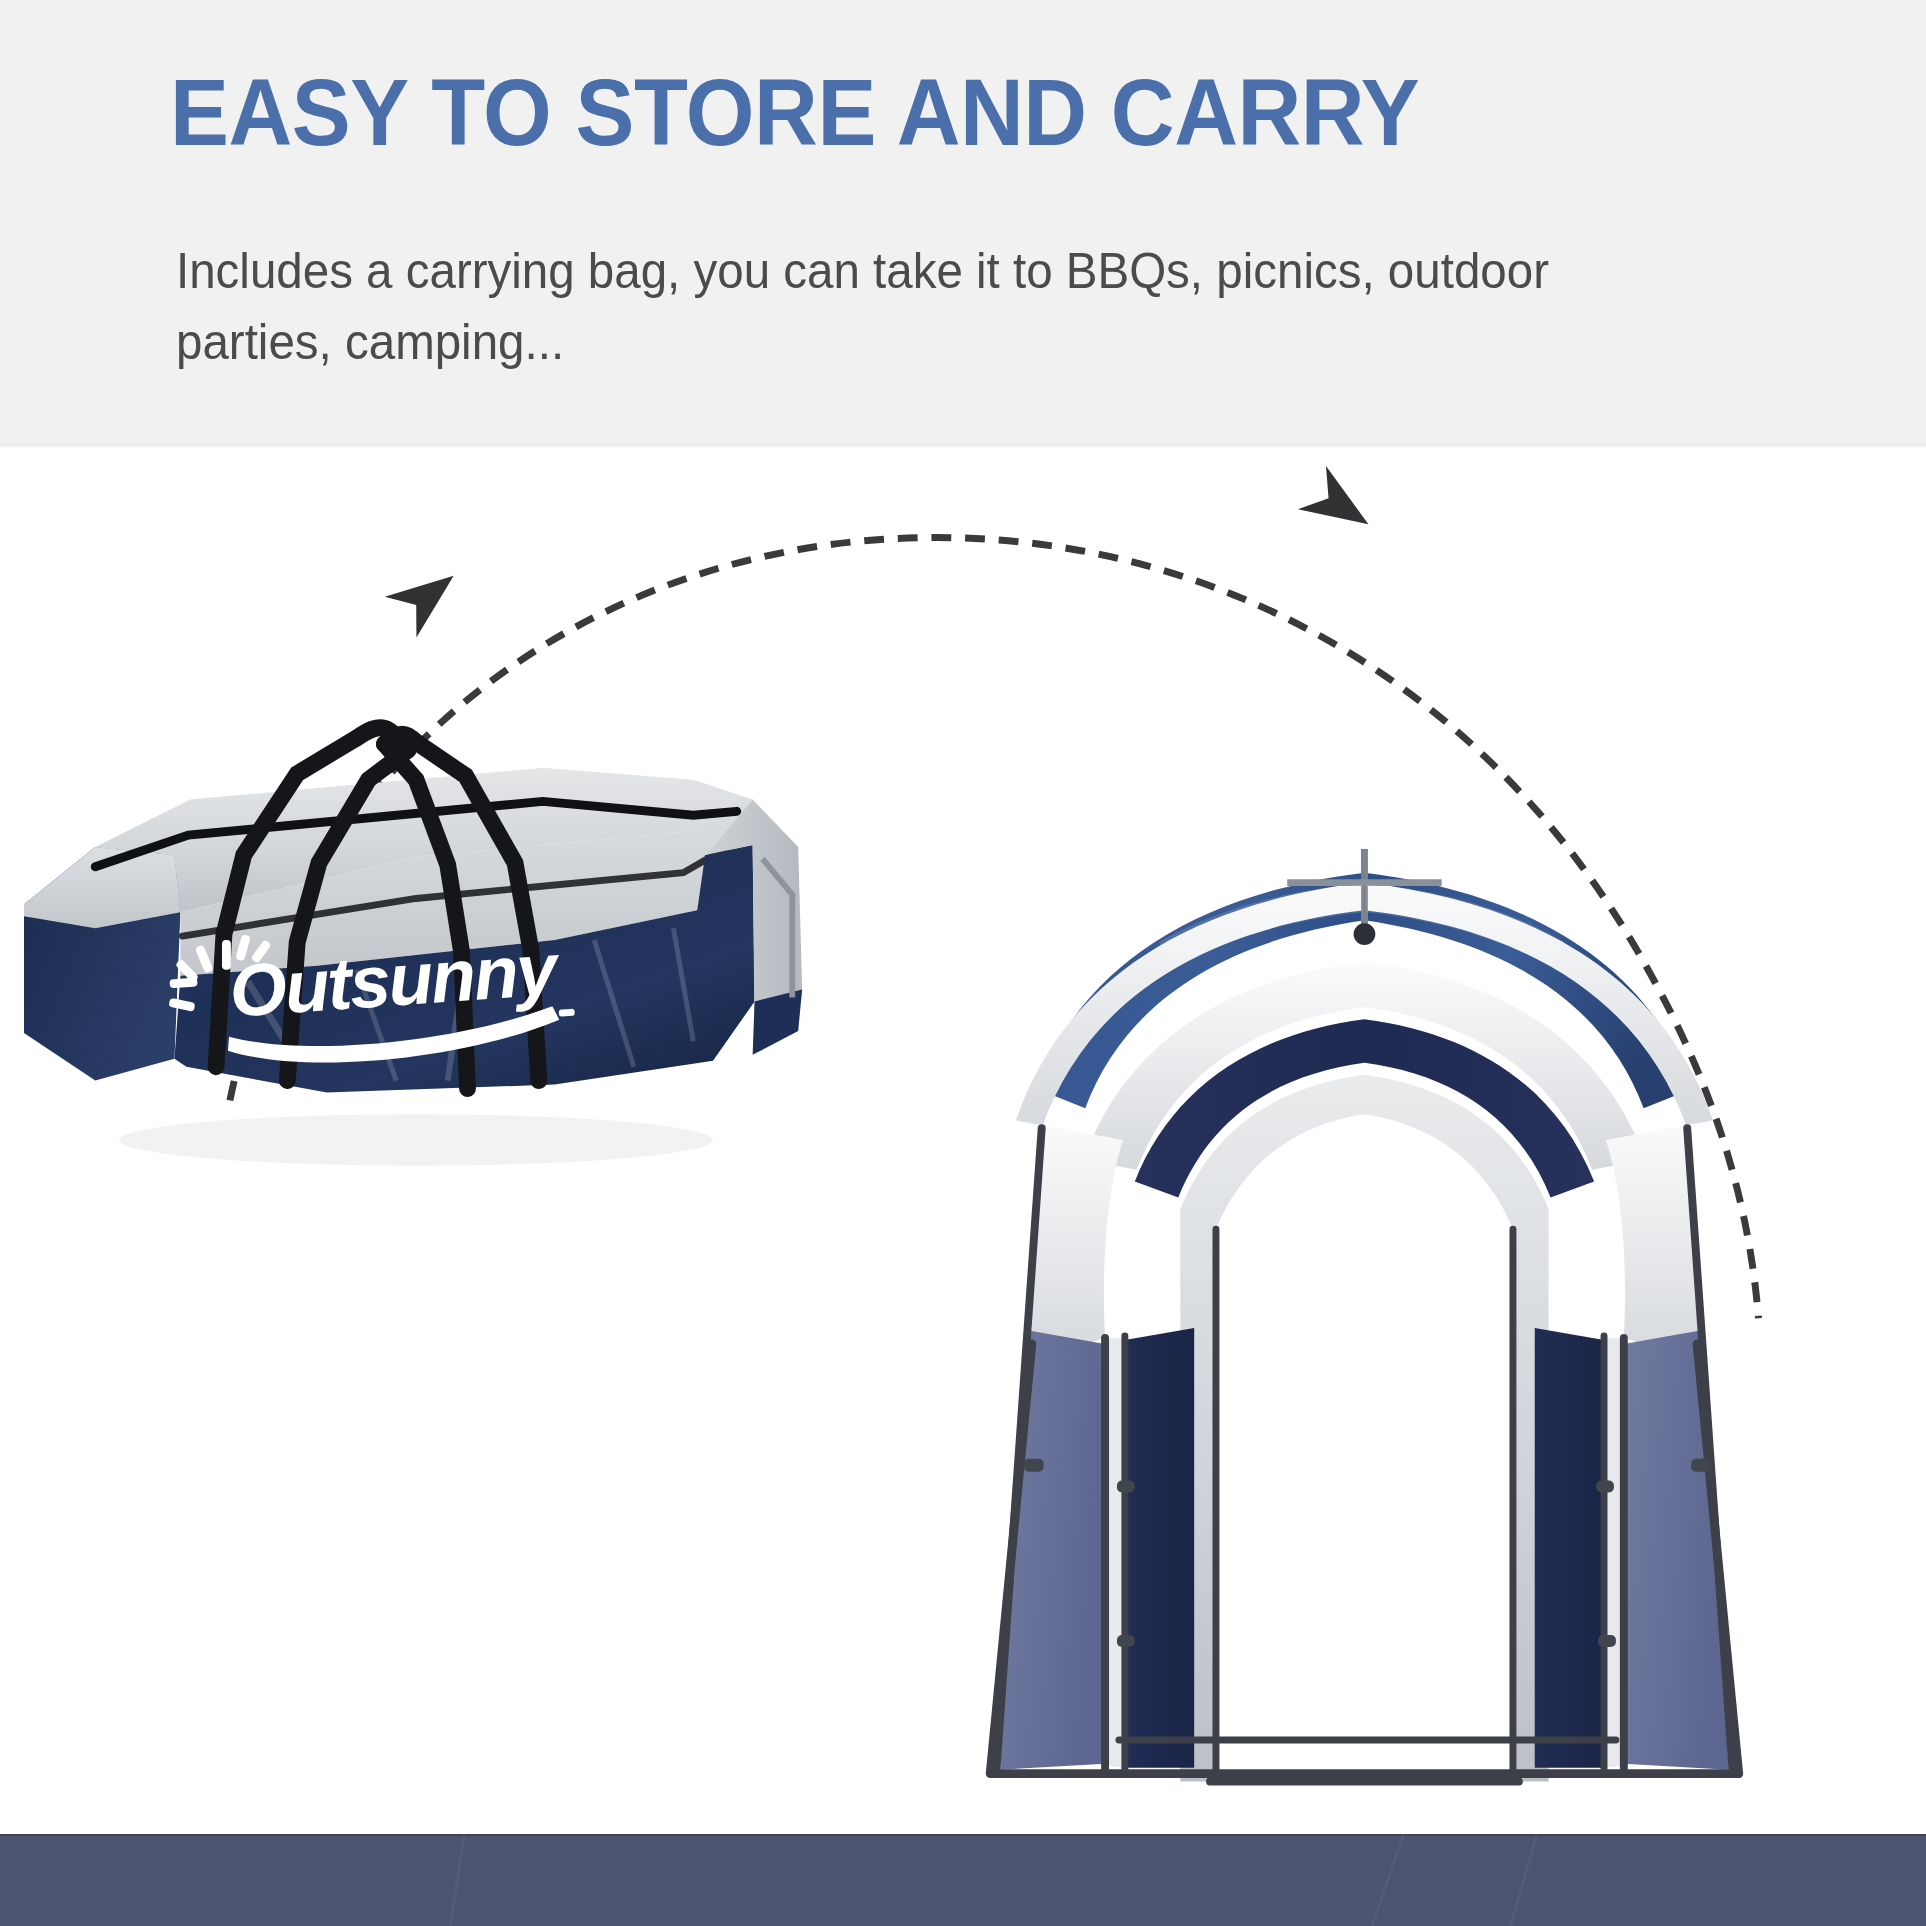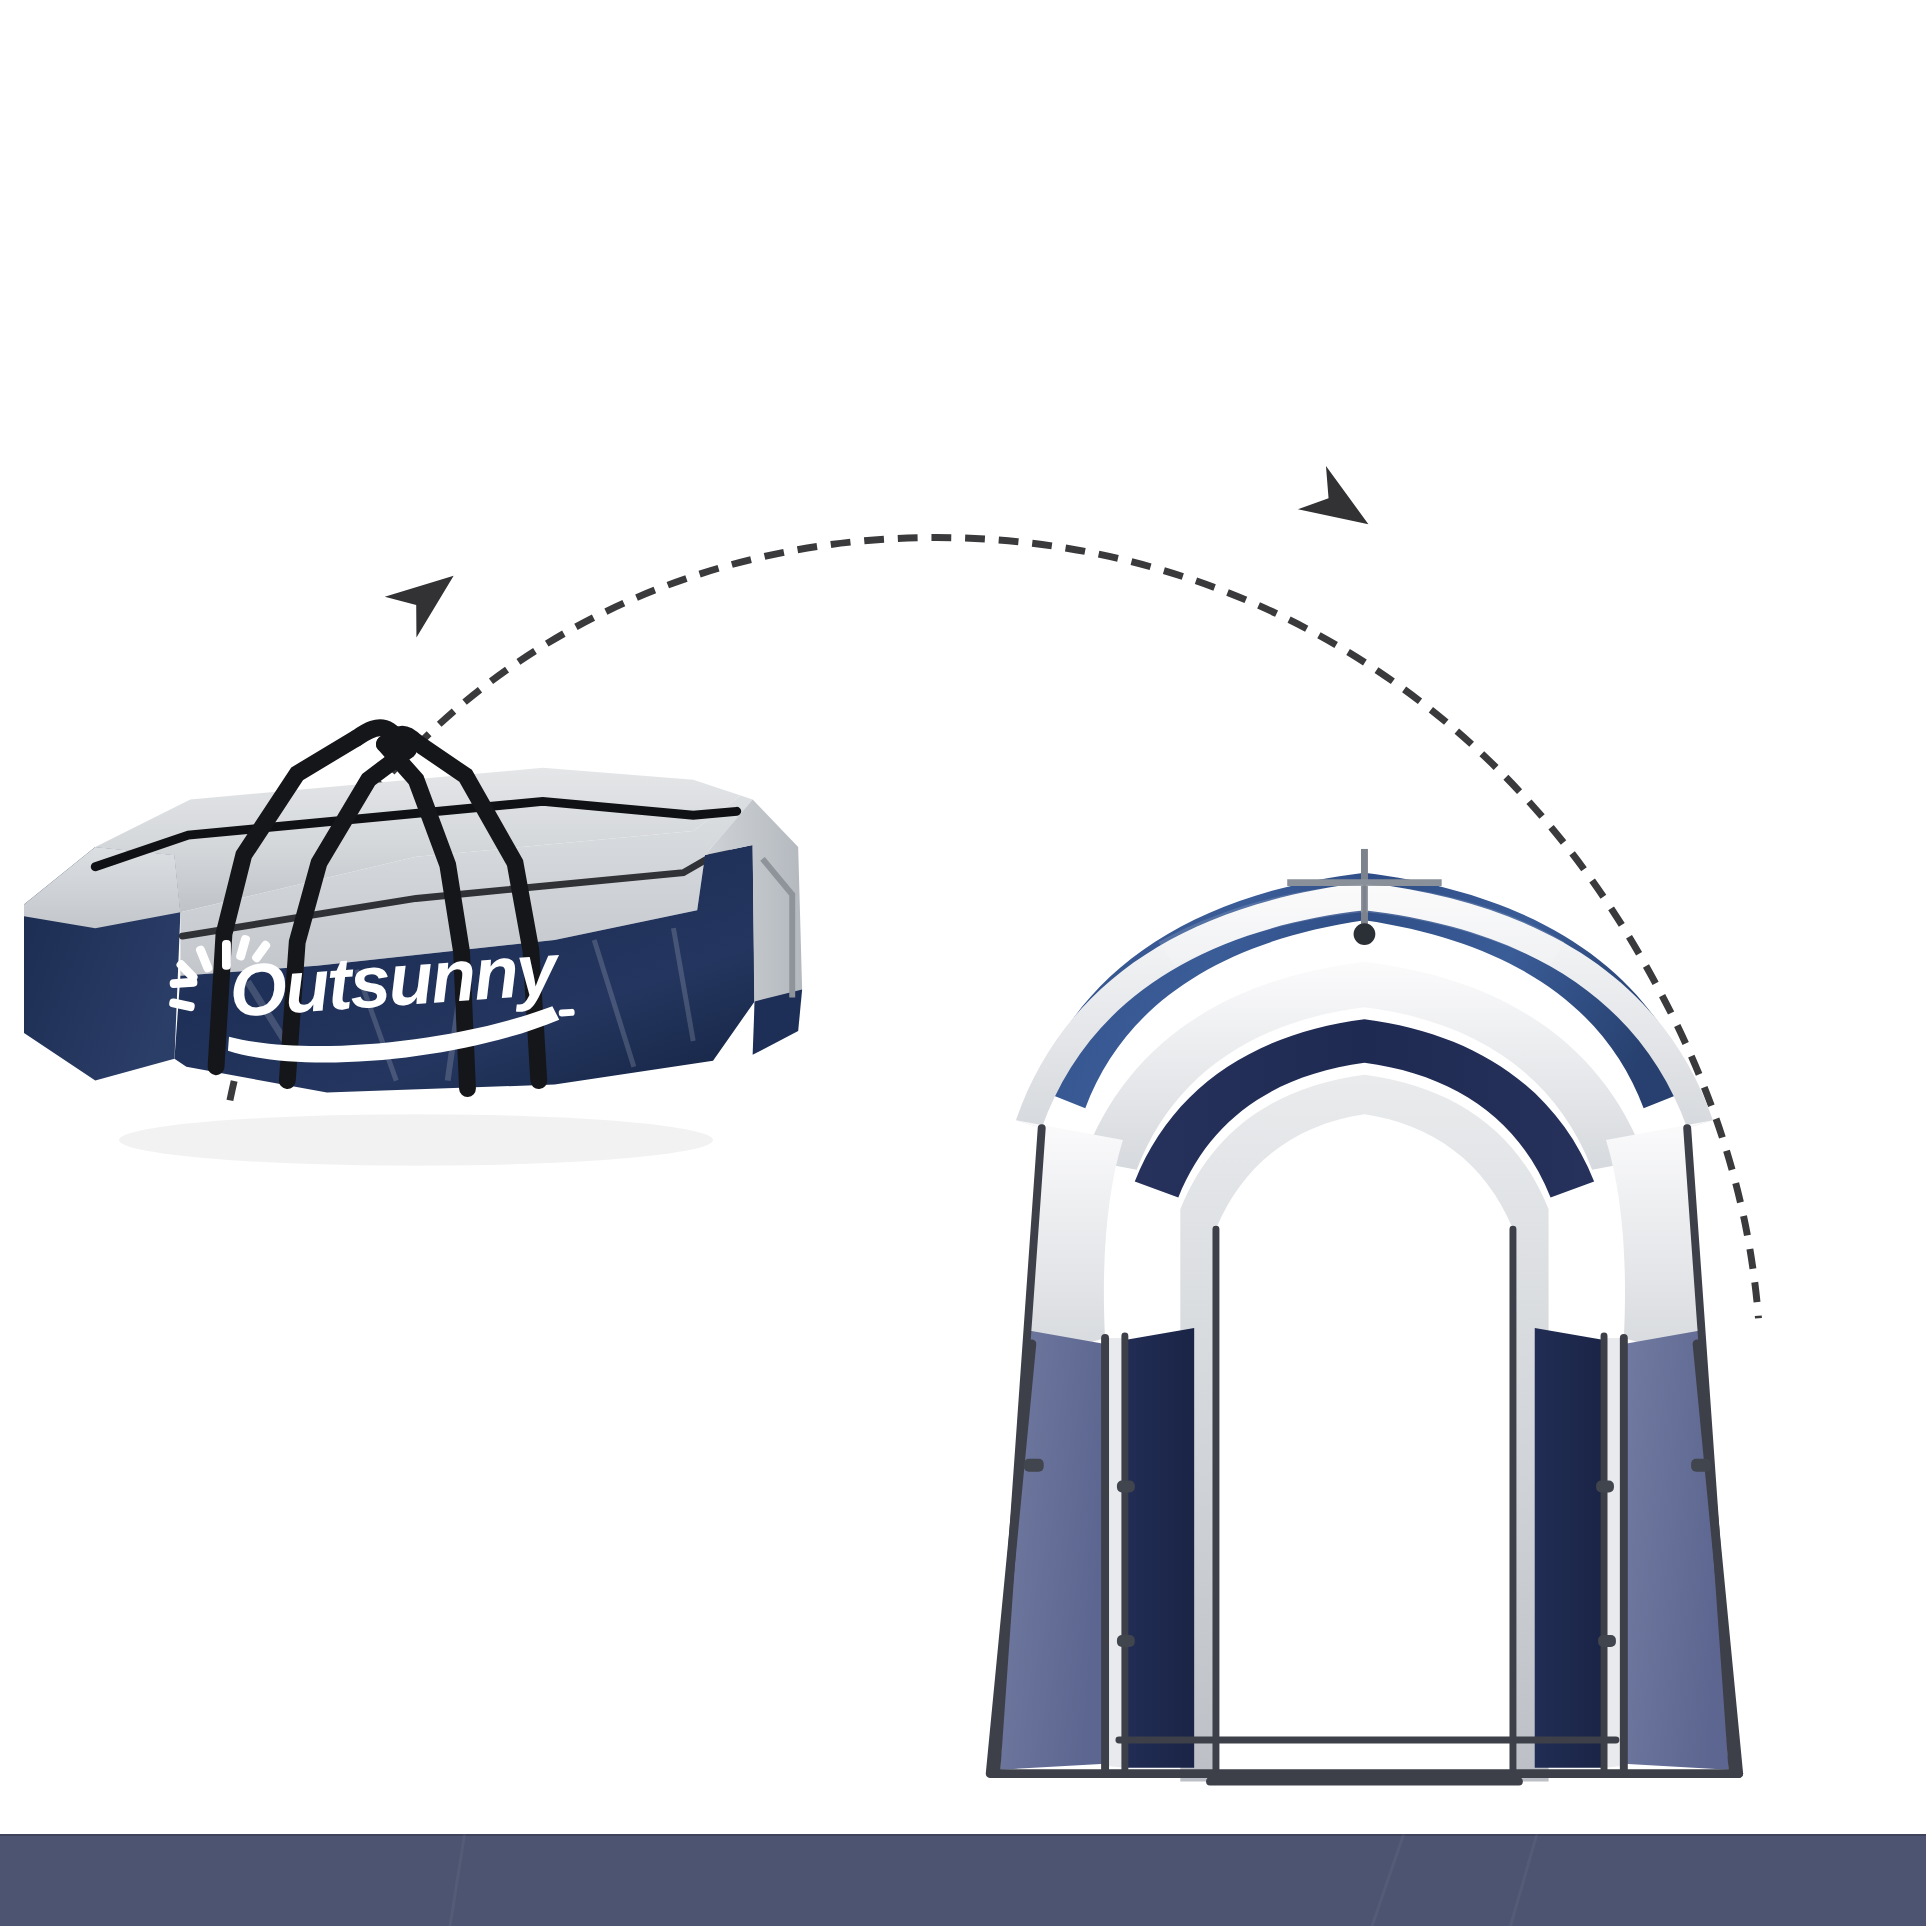"EASY TO STORE AND CARRY" div { html: none -> <div> <div>EASY TO STORE AND CARRY</div> <div>Includes a carrying bag, you can take it to BBQs, picnics, outdoor parties, camping...</div> </div> }
